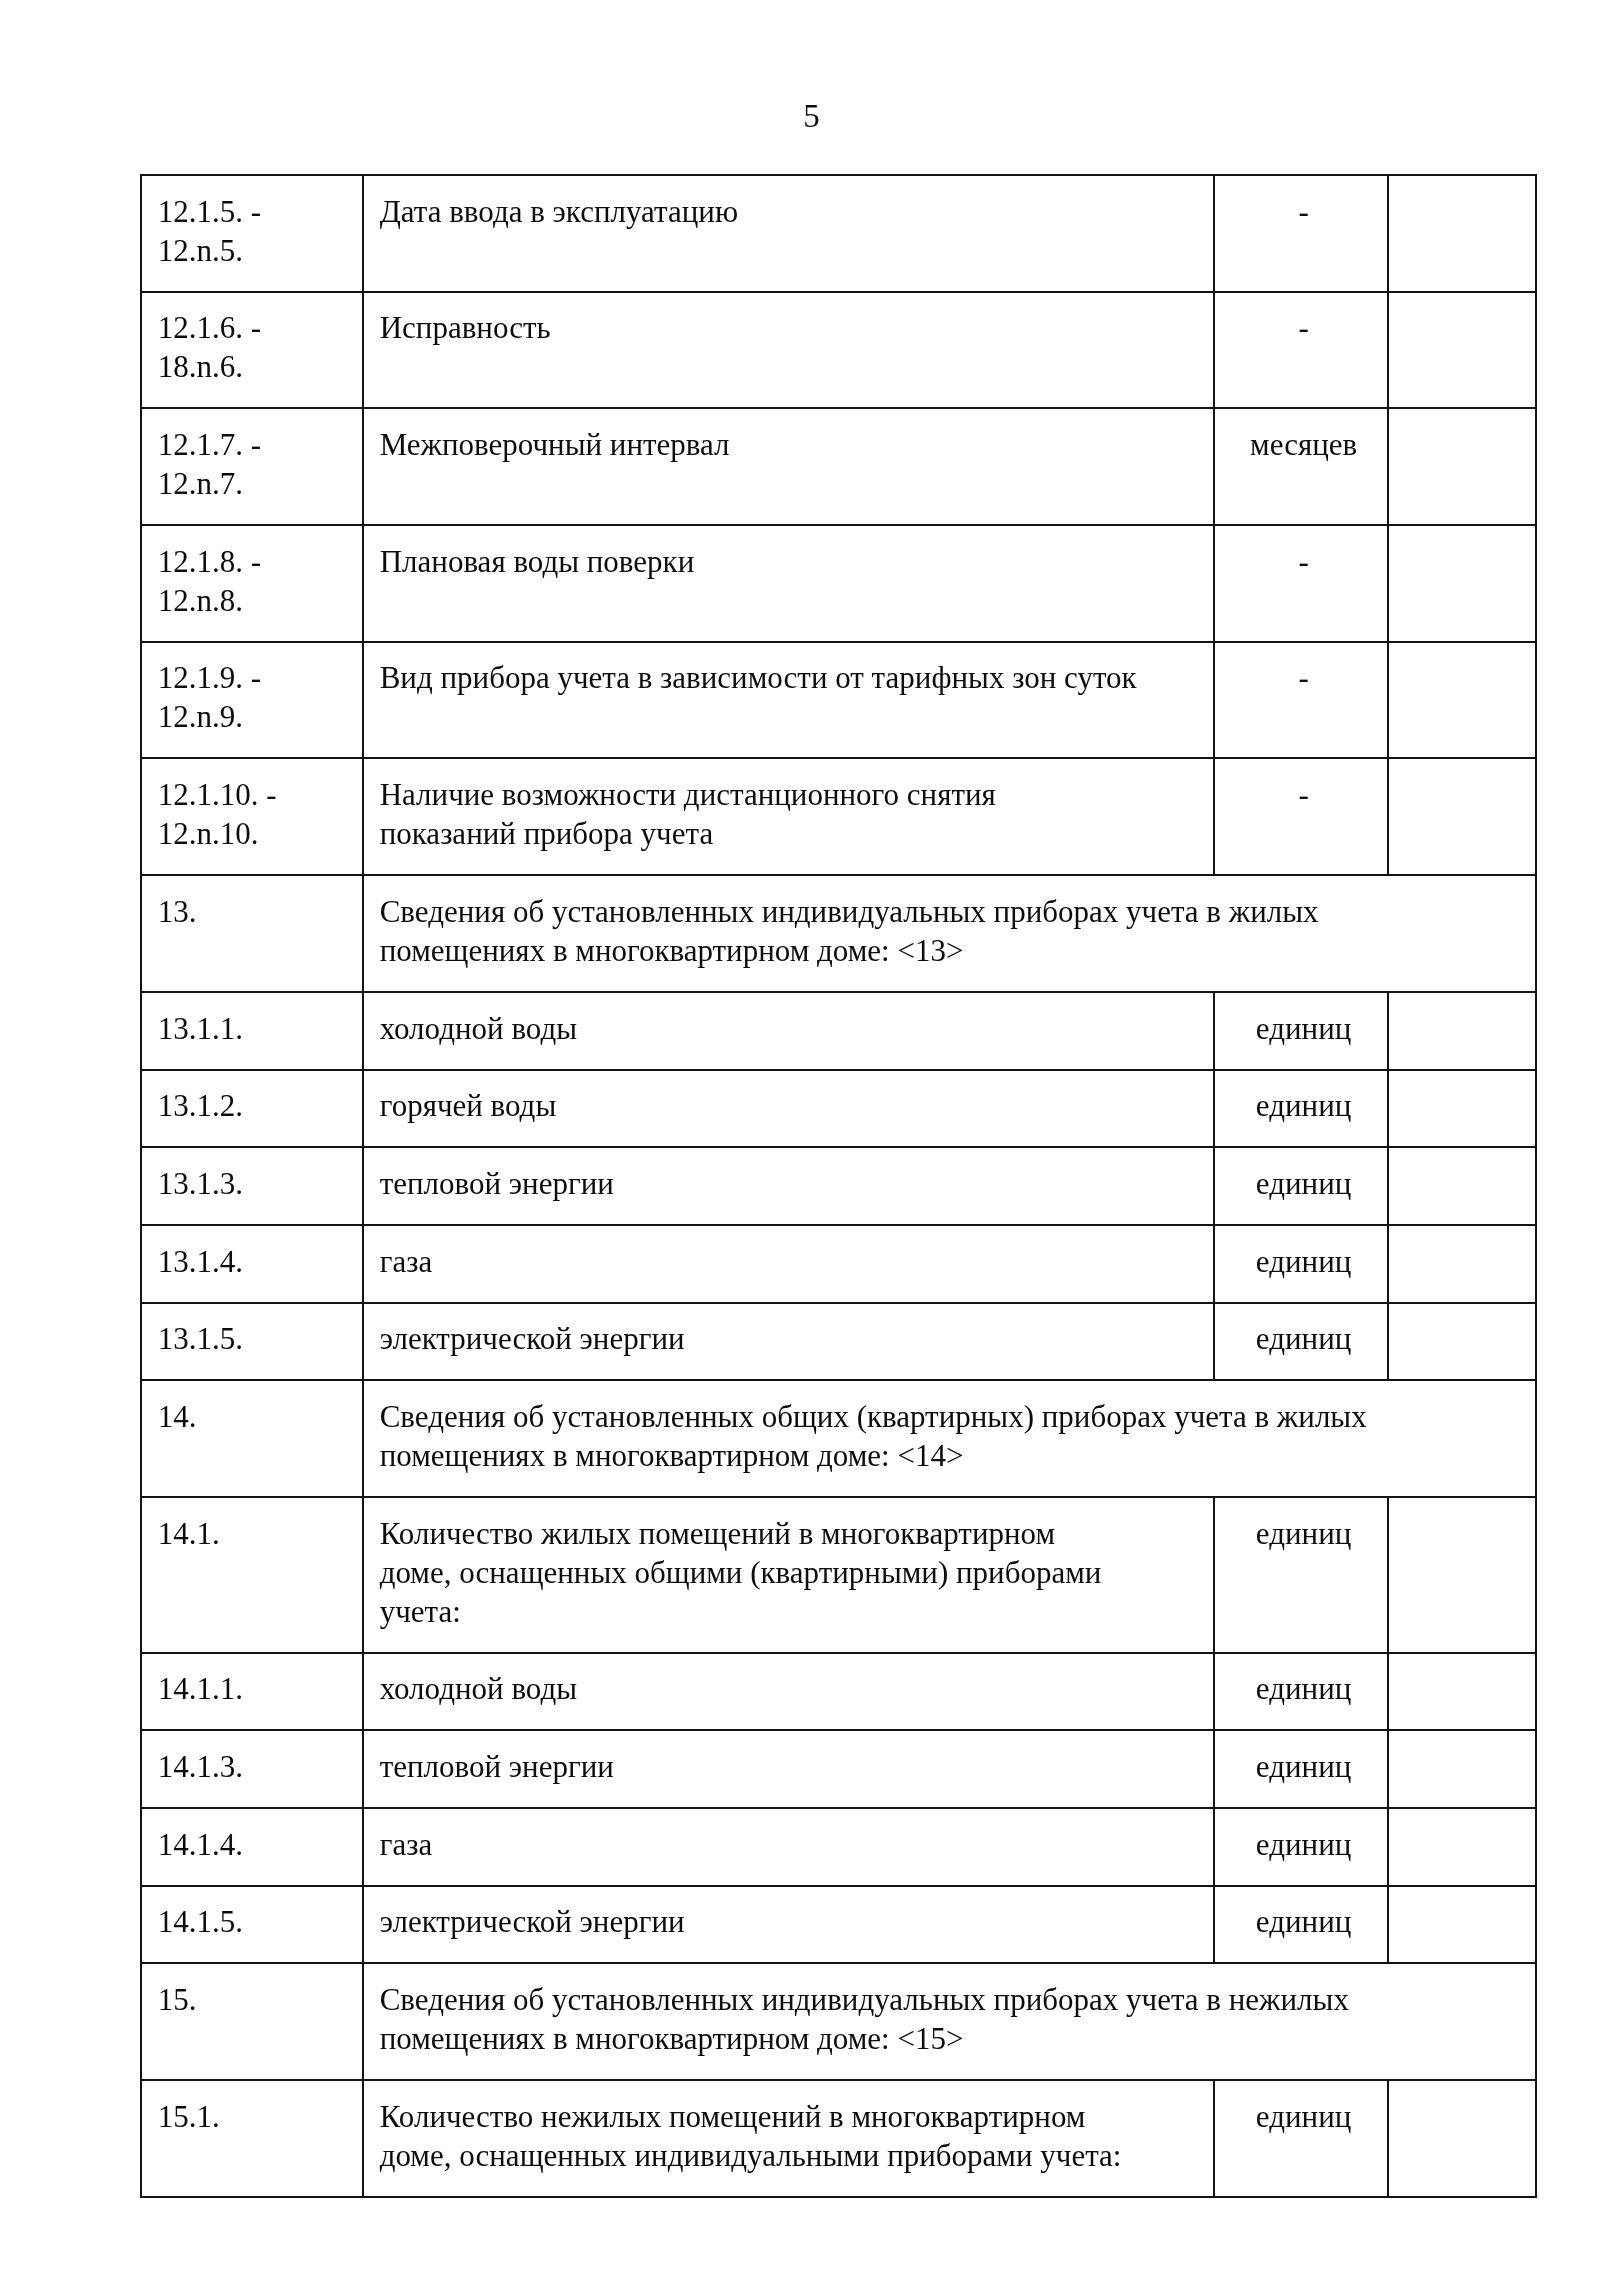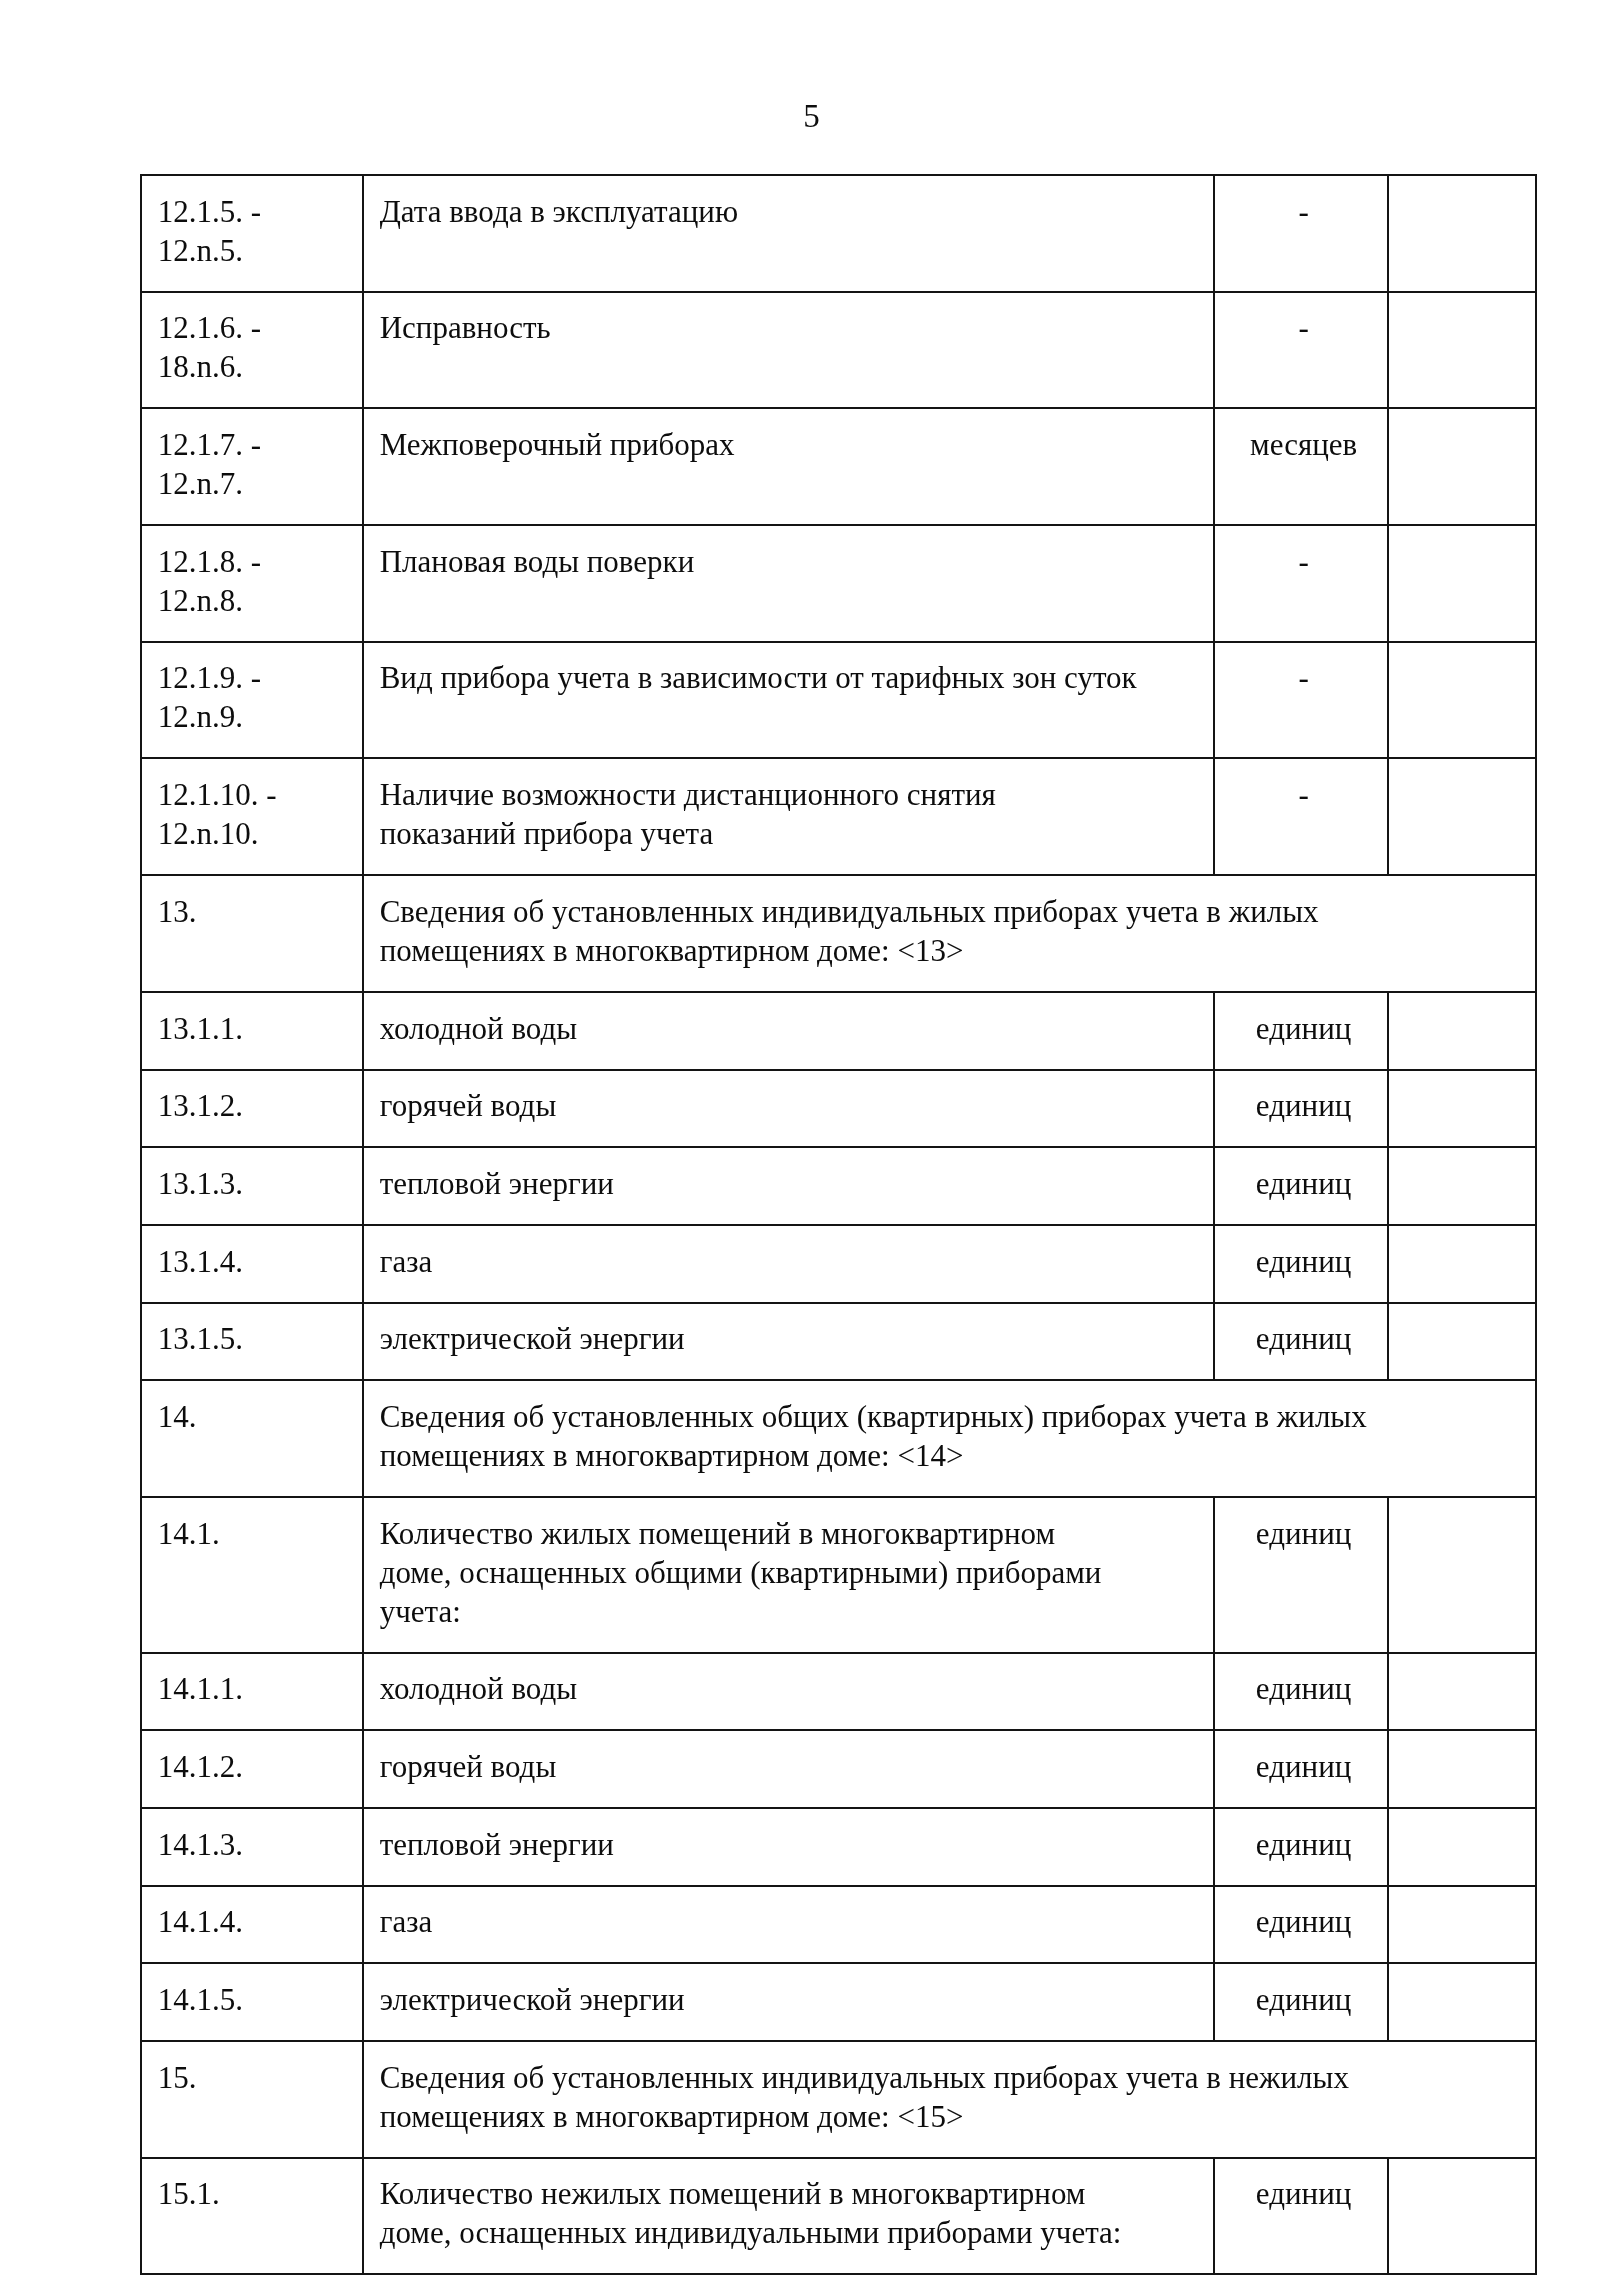"Межповерочный приборах" td.col-desc { text: приборах -> интервал }
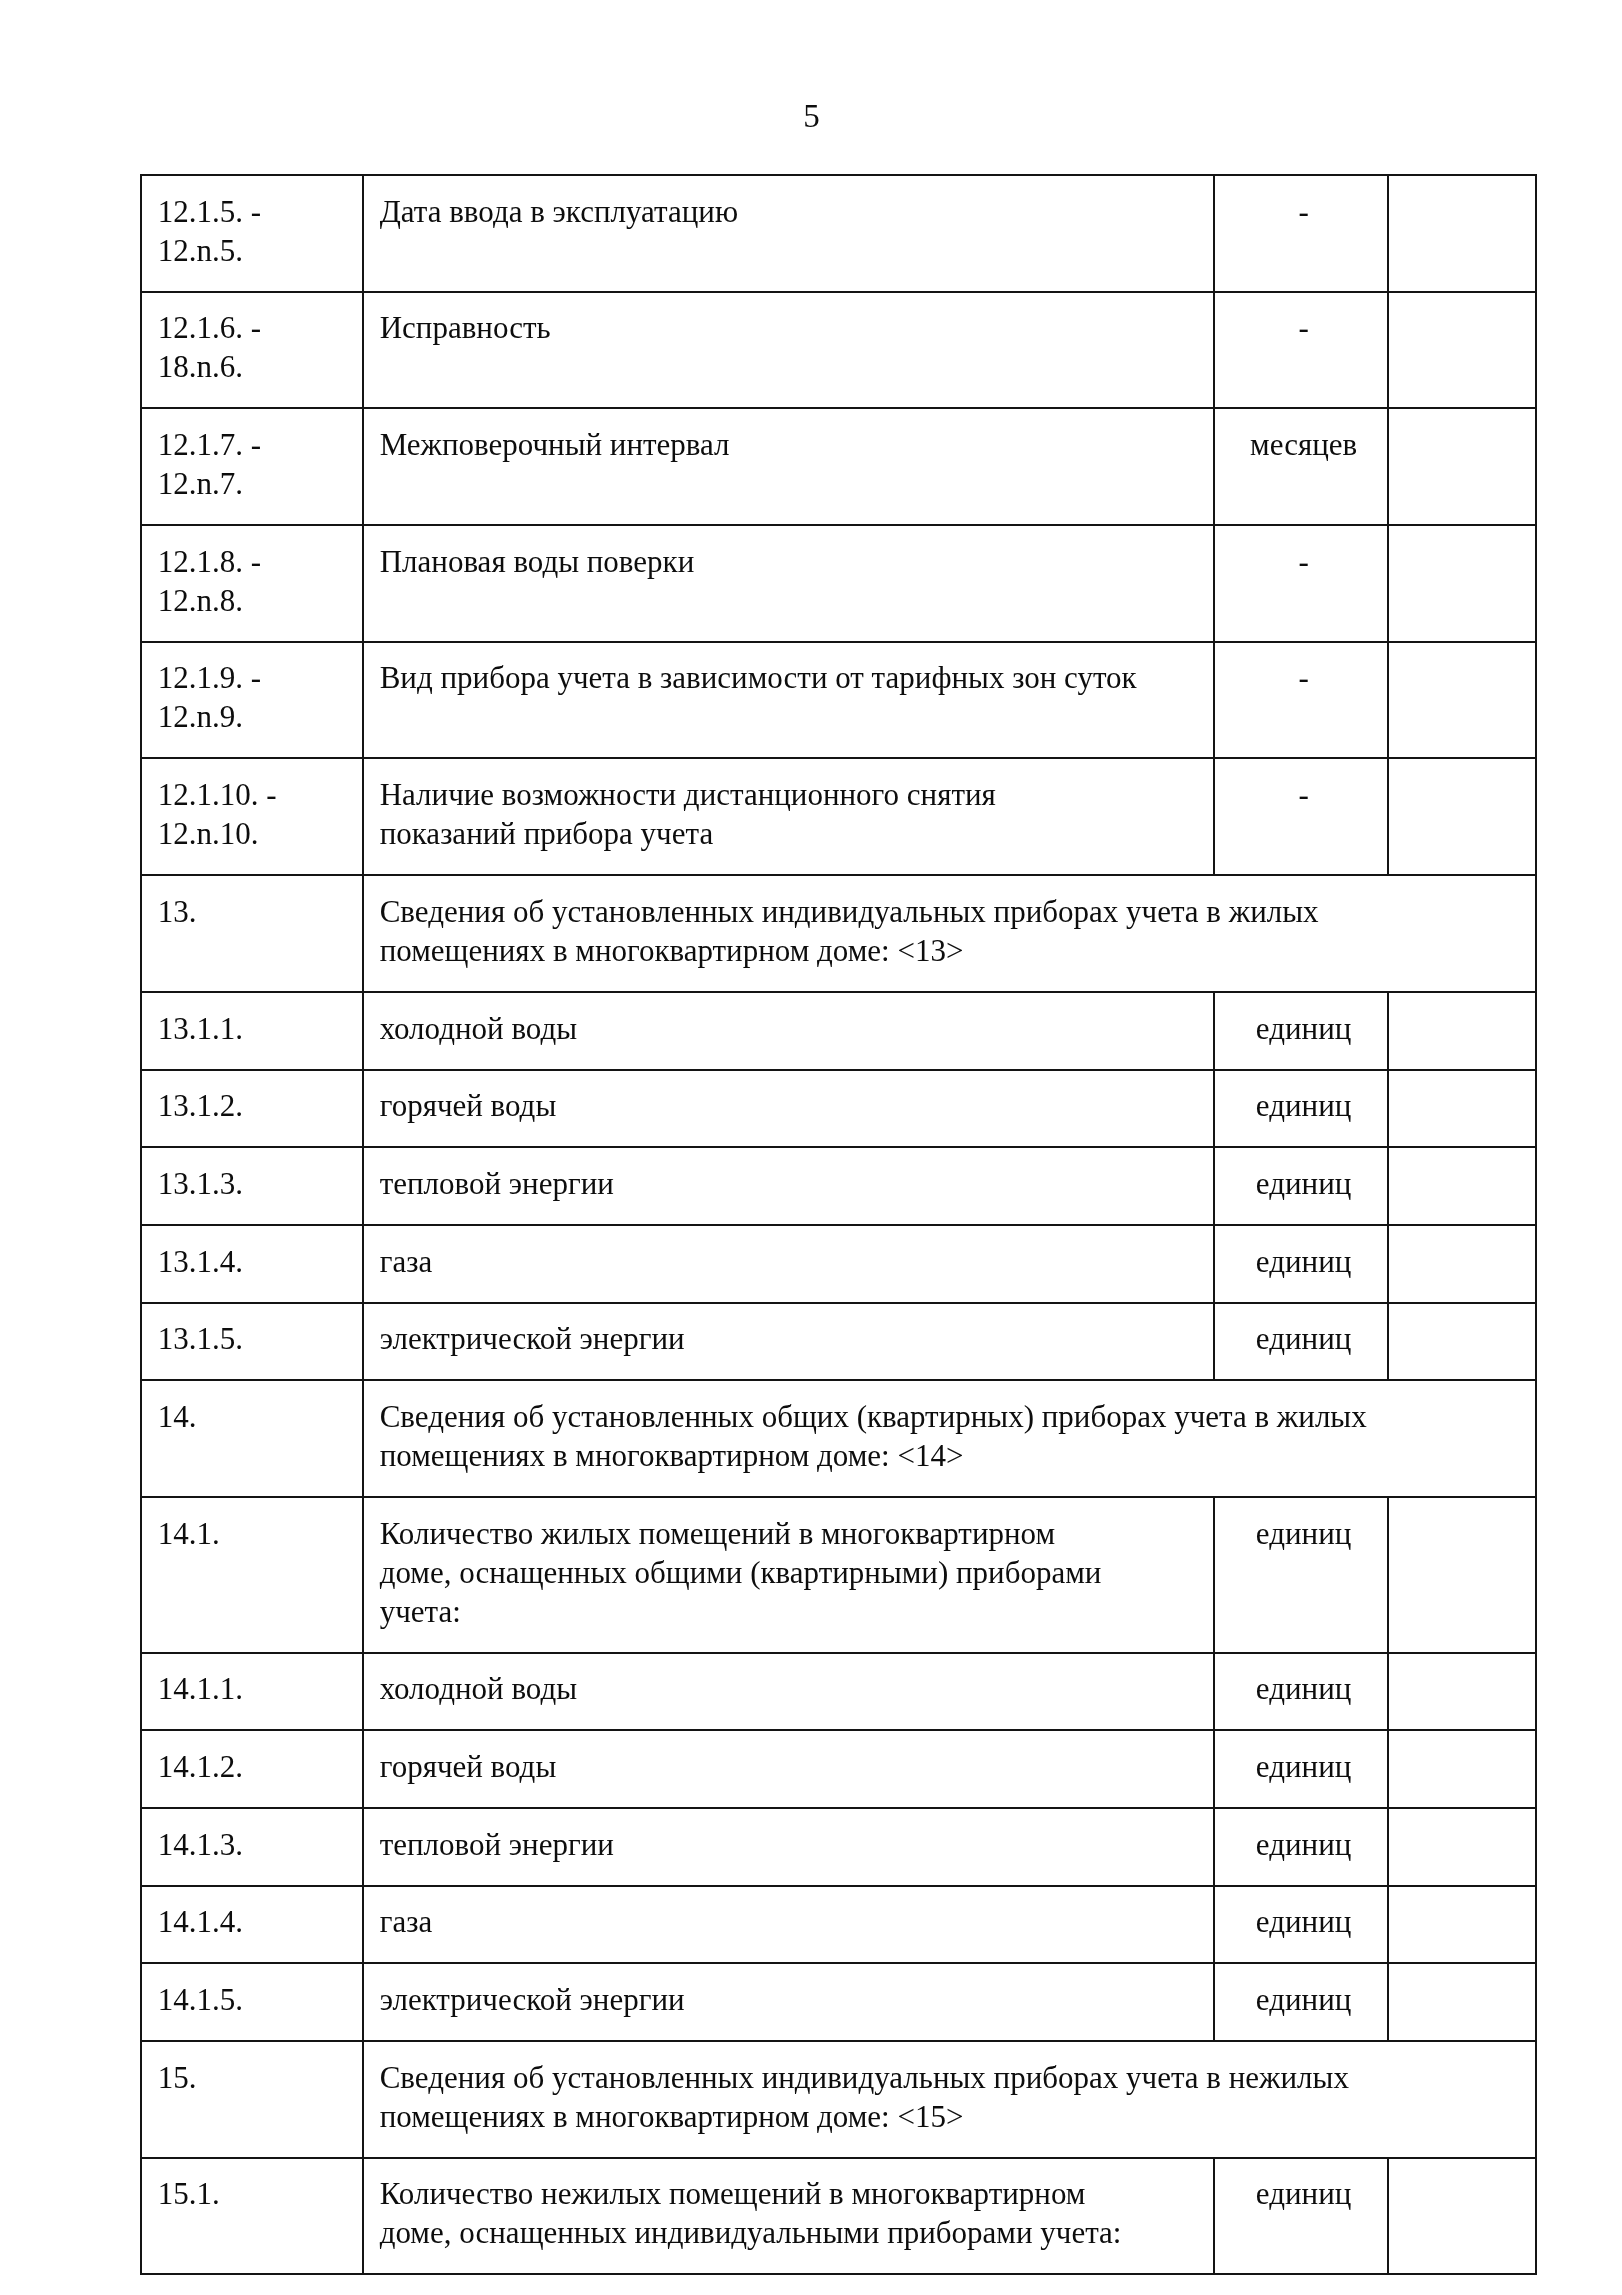"14.1.2." tr { html: <tr> <td>14.1.2.</td> <td>горячей воды</td> <td>единиц</td> <td></td> </tr> -> none }
